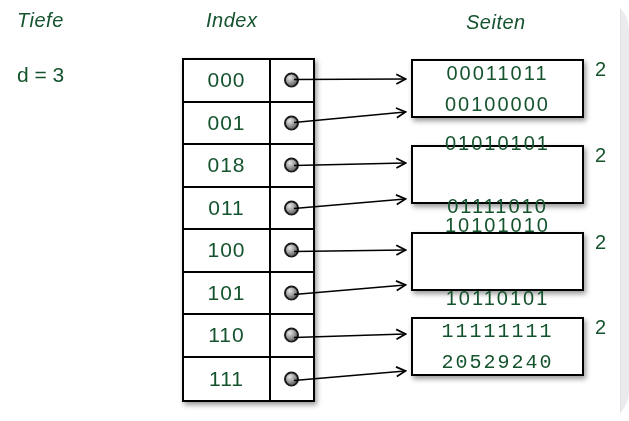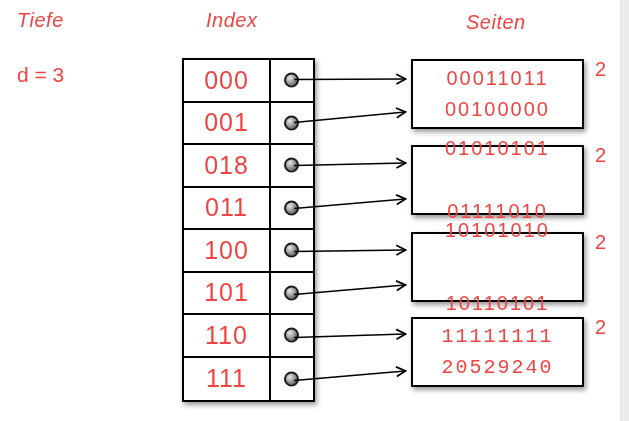"Tiefe" .stage { border-radius: none -> 29px; color: #ef4444 -> #14532d }
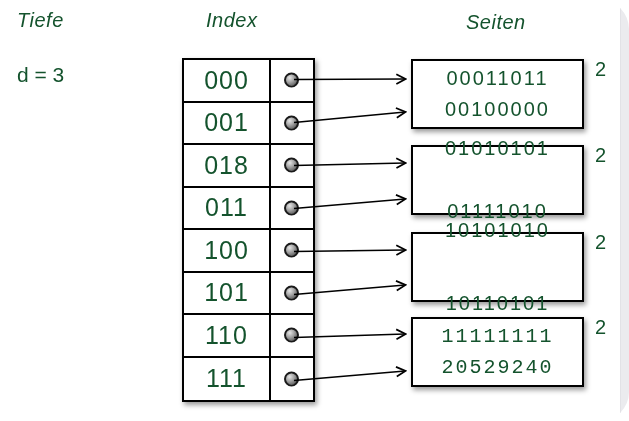"000" .index-label-cell { font-size: 25px -> 21px }
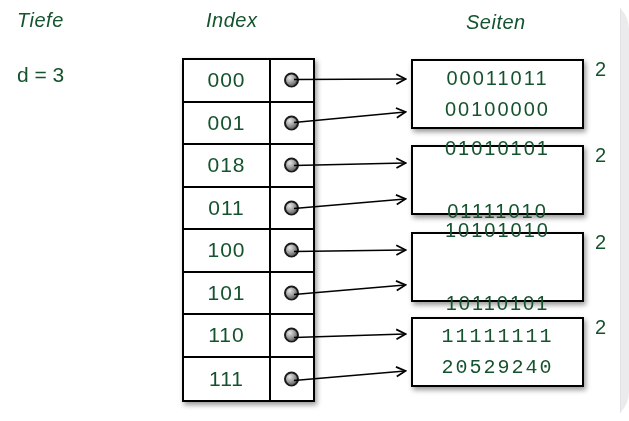"00011011" .page-box { height: 70px -> 59px }
